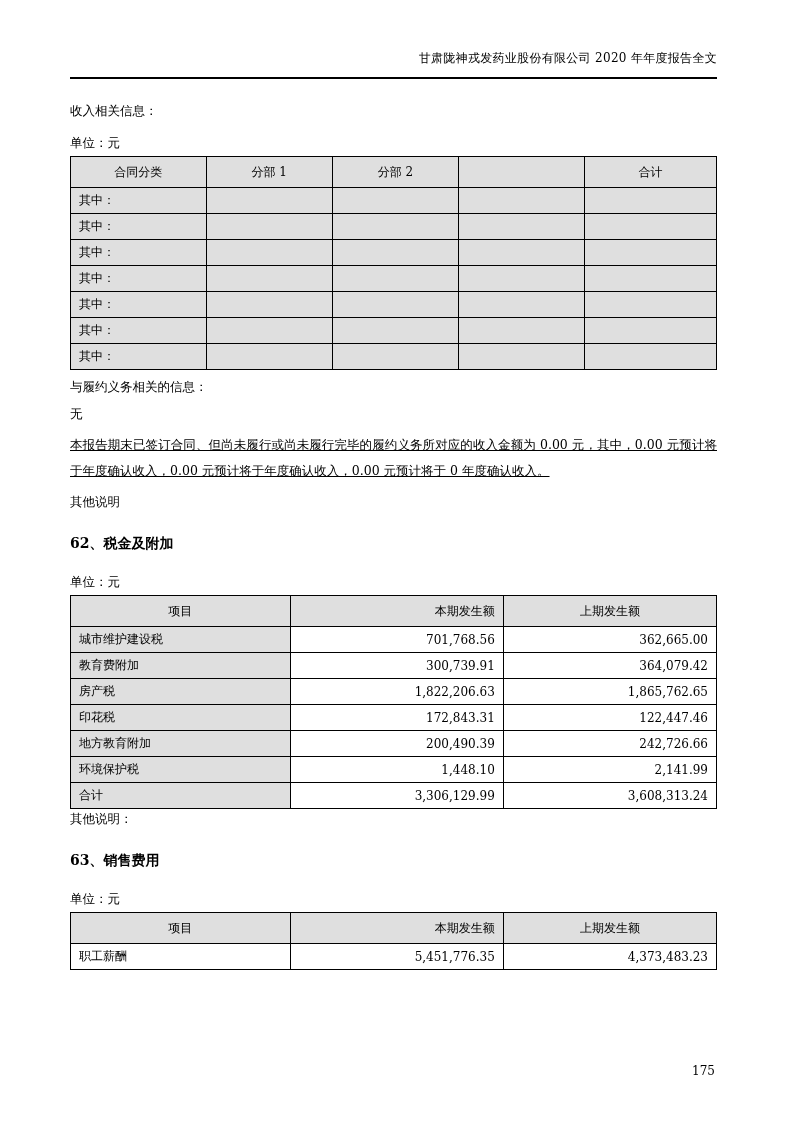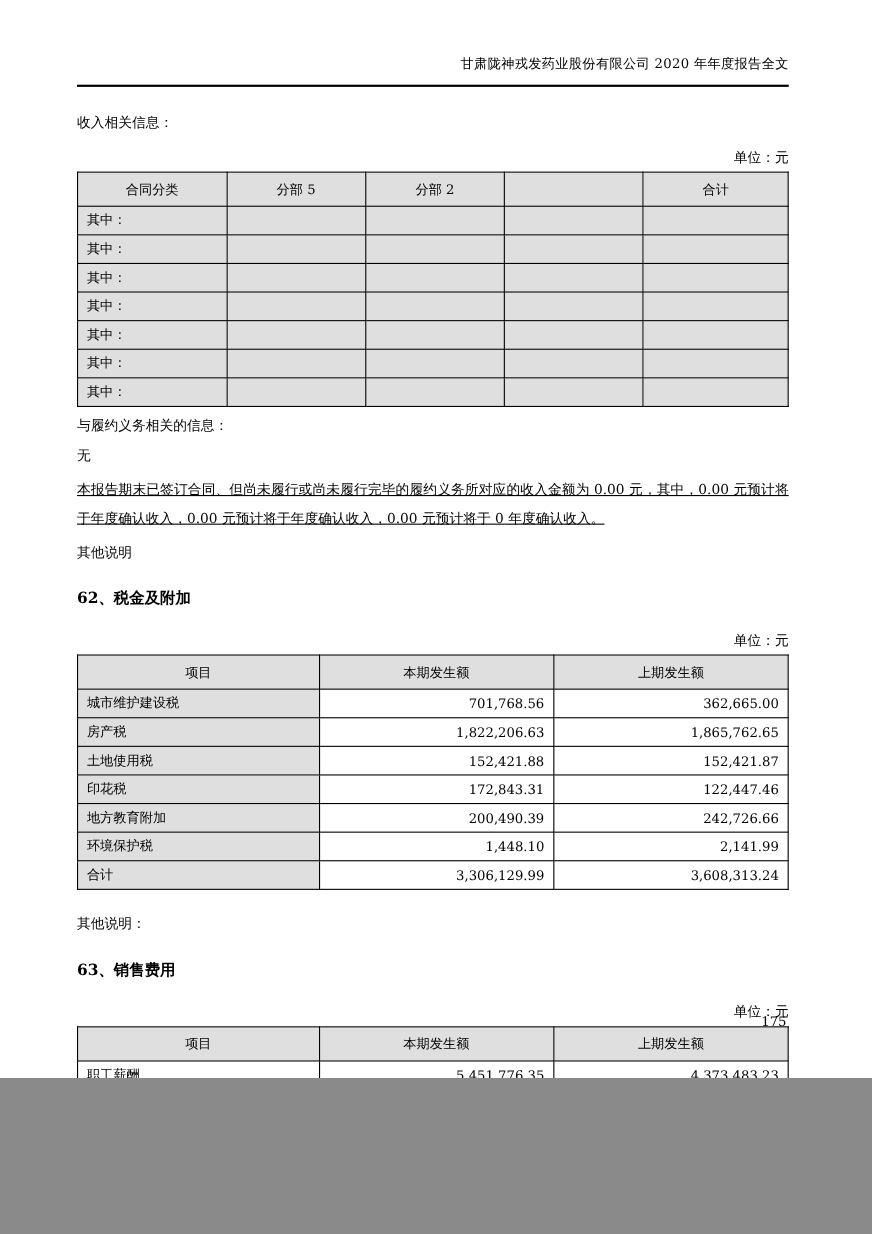"甘肃陇神戎发药业股份有限公司 2020 年年度报告全文" .page { height: 980px -> 1122px }
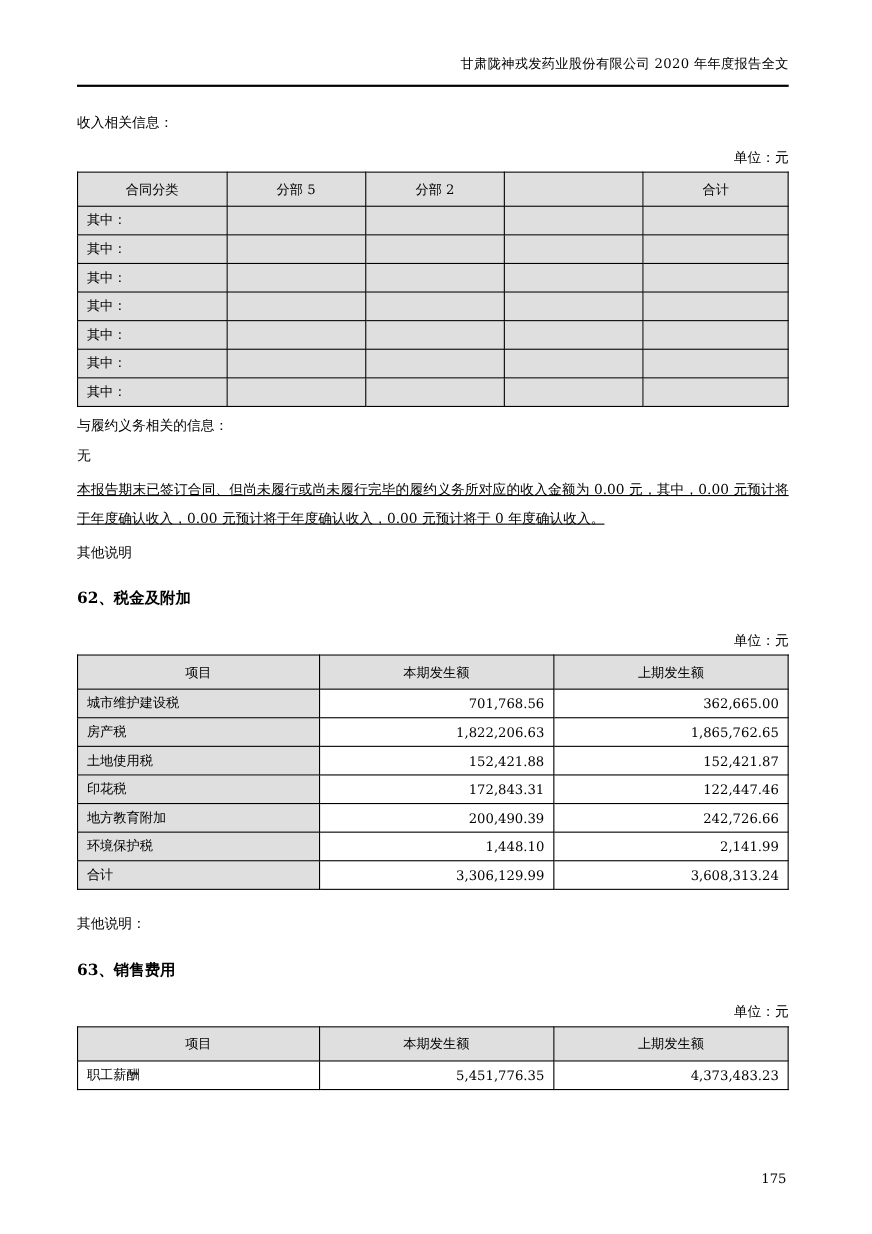"单位：元" .unit-row { text-align: right -> none }
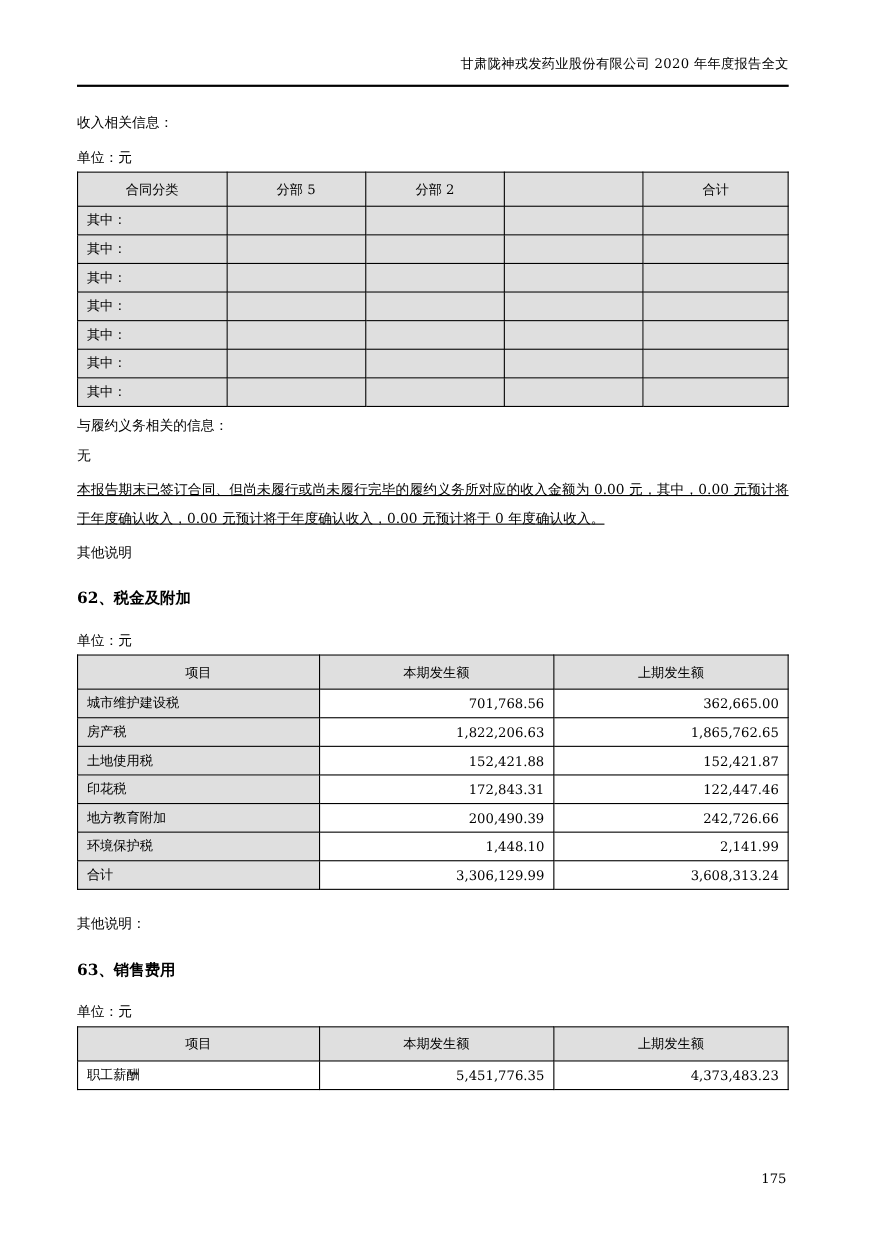"分部 5" th { text: 5 -> 1 }
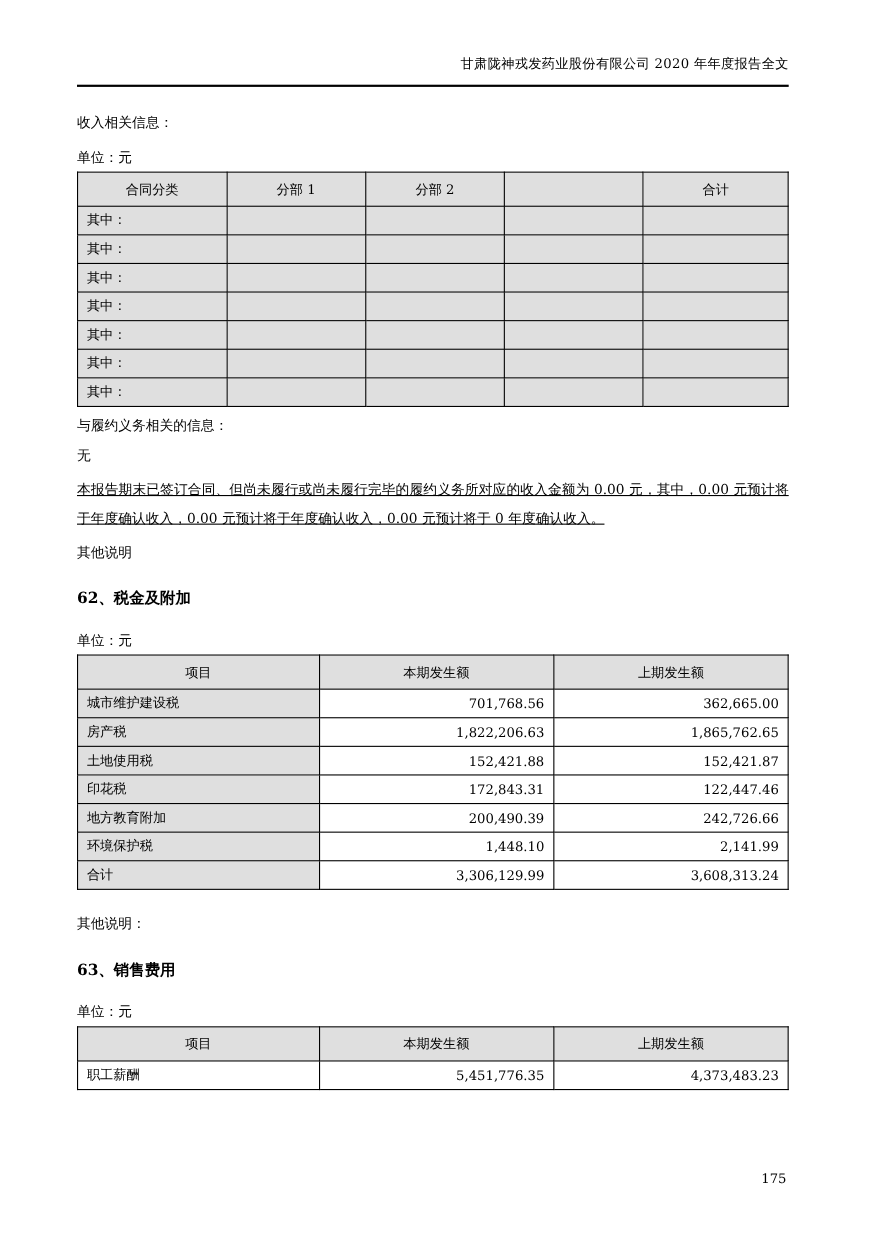"本期发生额" .t2 th:nth-child(2), .t3 th:nth-child(2) { text-align: none -> right }
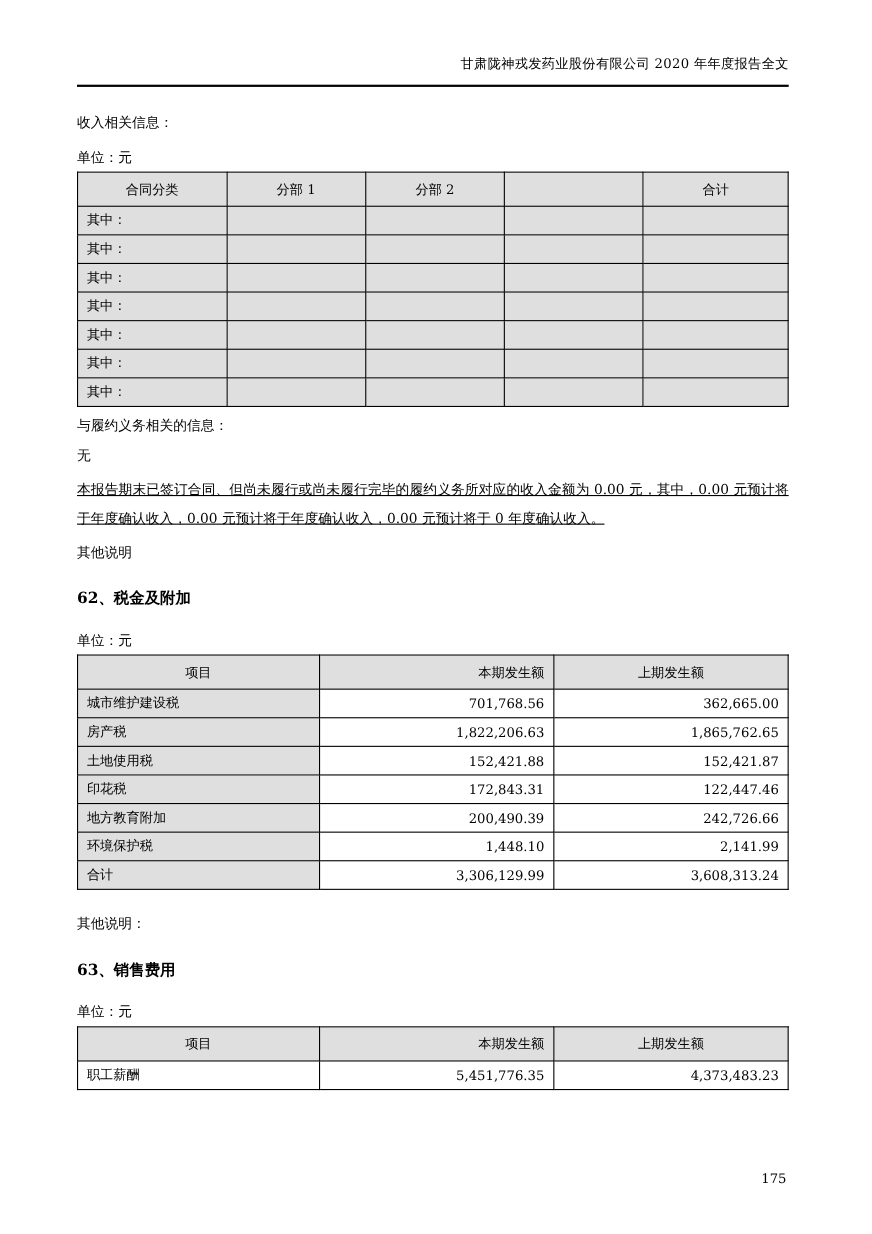"教育费附加" tr { html: none -> <tr> <td>教育费附加</td> <td>300,739.91</td> <td>364,079.42</td> </tr> }
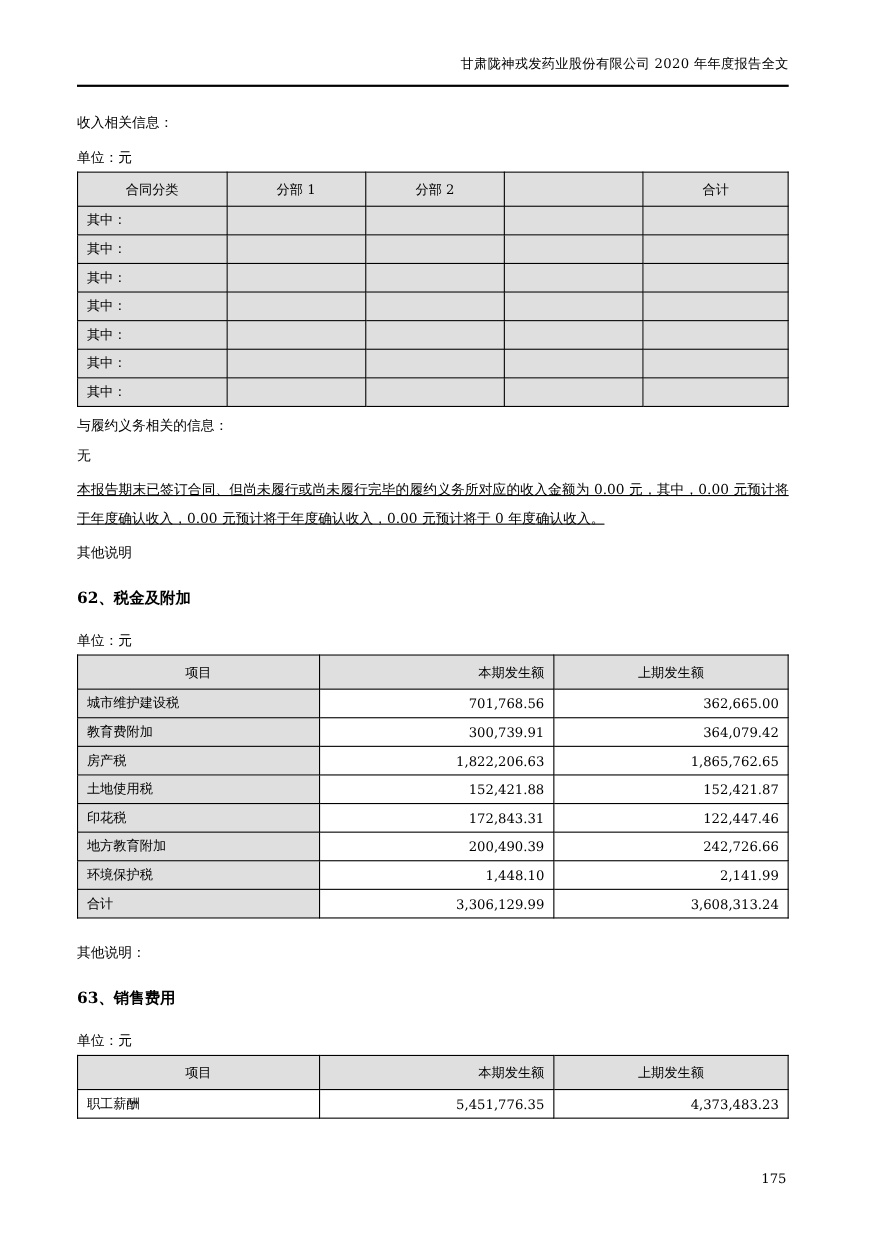"土地使用税" tr { html: <tr> <td>土地使用税</td> <td>152,421.88</td> <td>152,421.87</td> </tr> -> none }
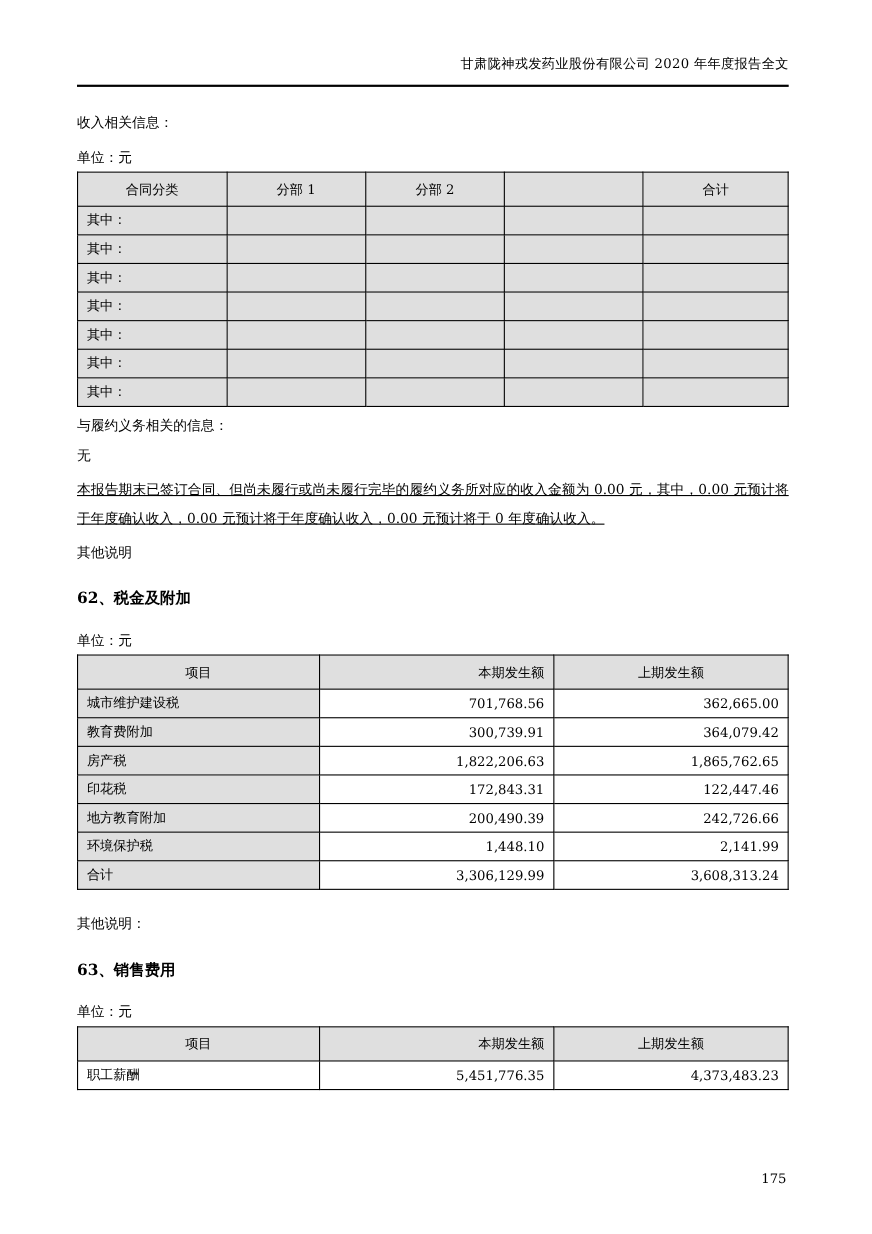"其他说明：" .after-table-note { margin-top: 23px -> 2px }
